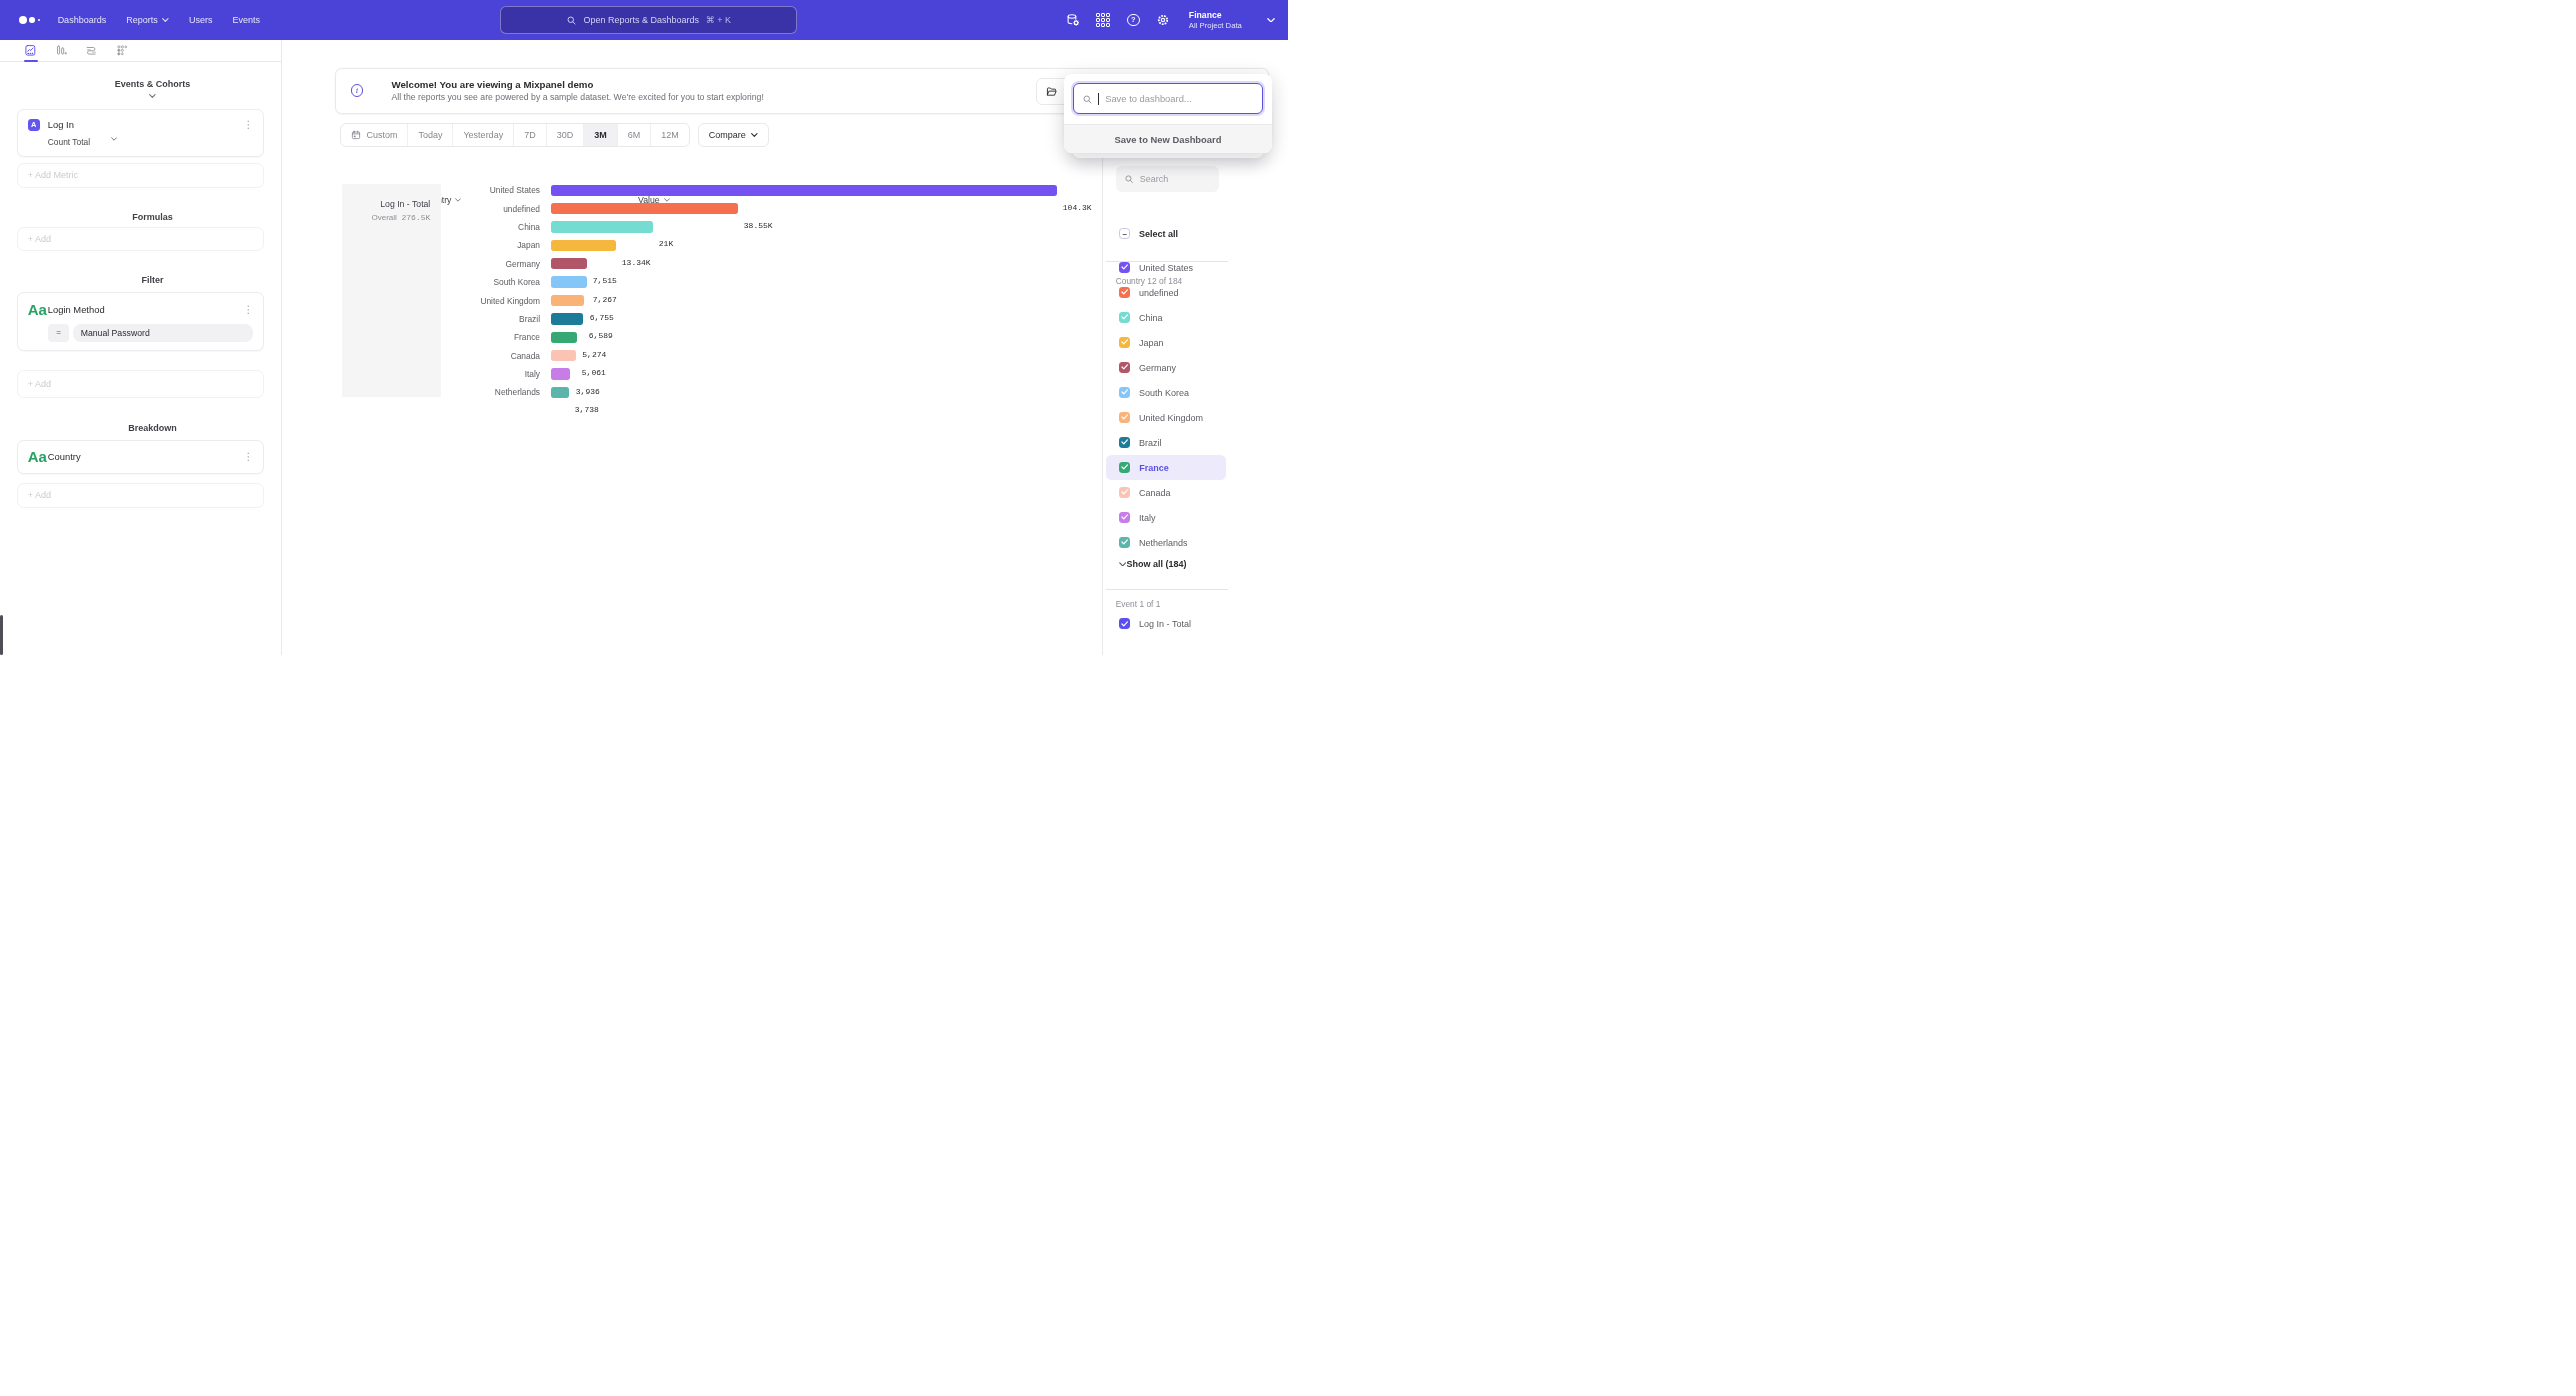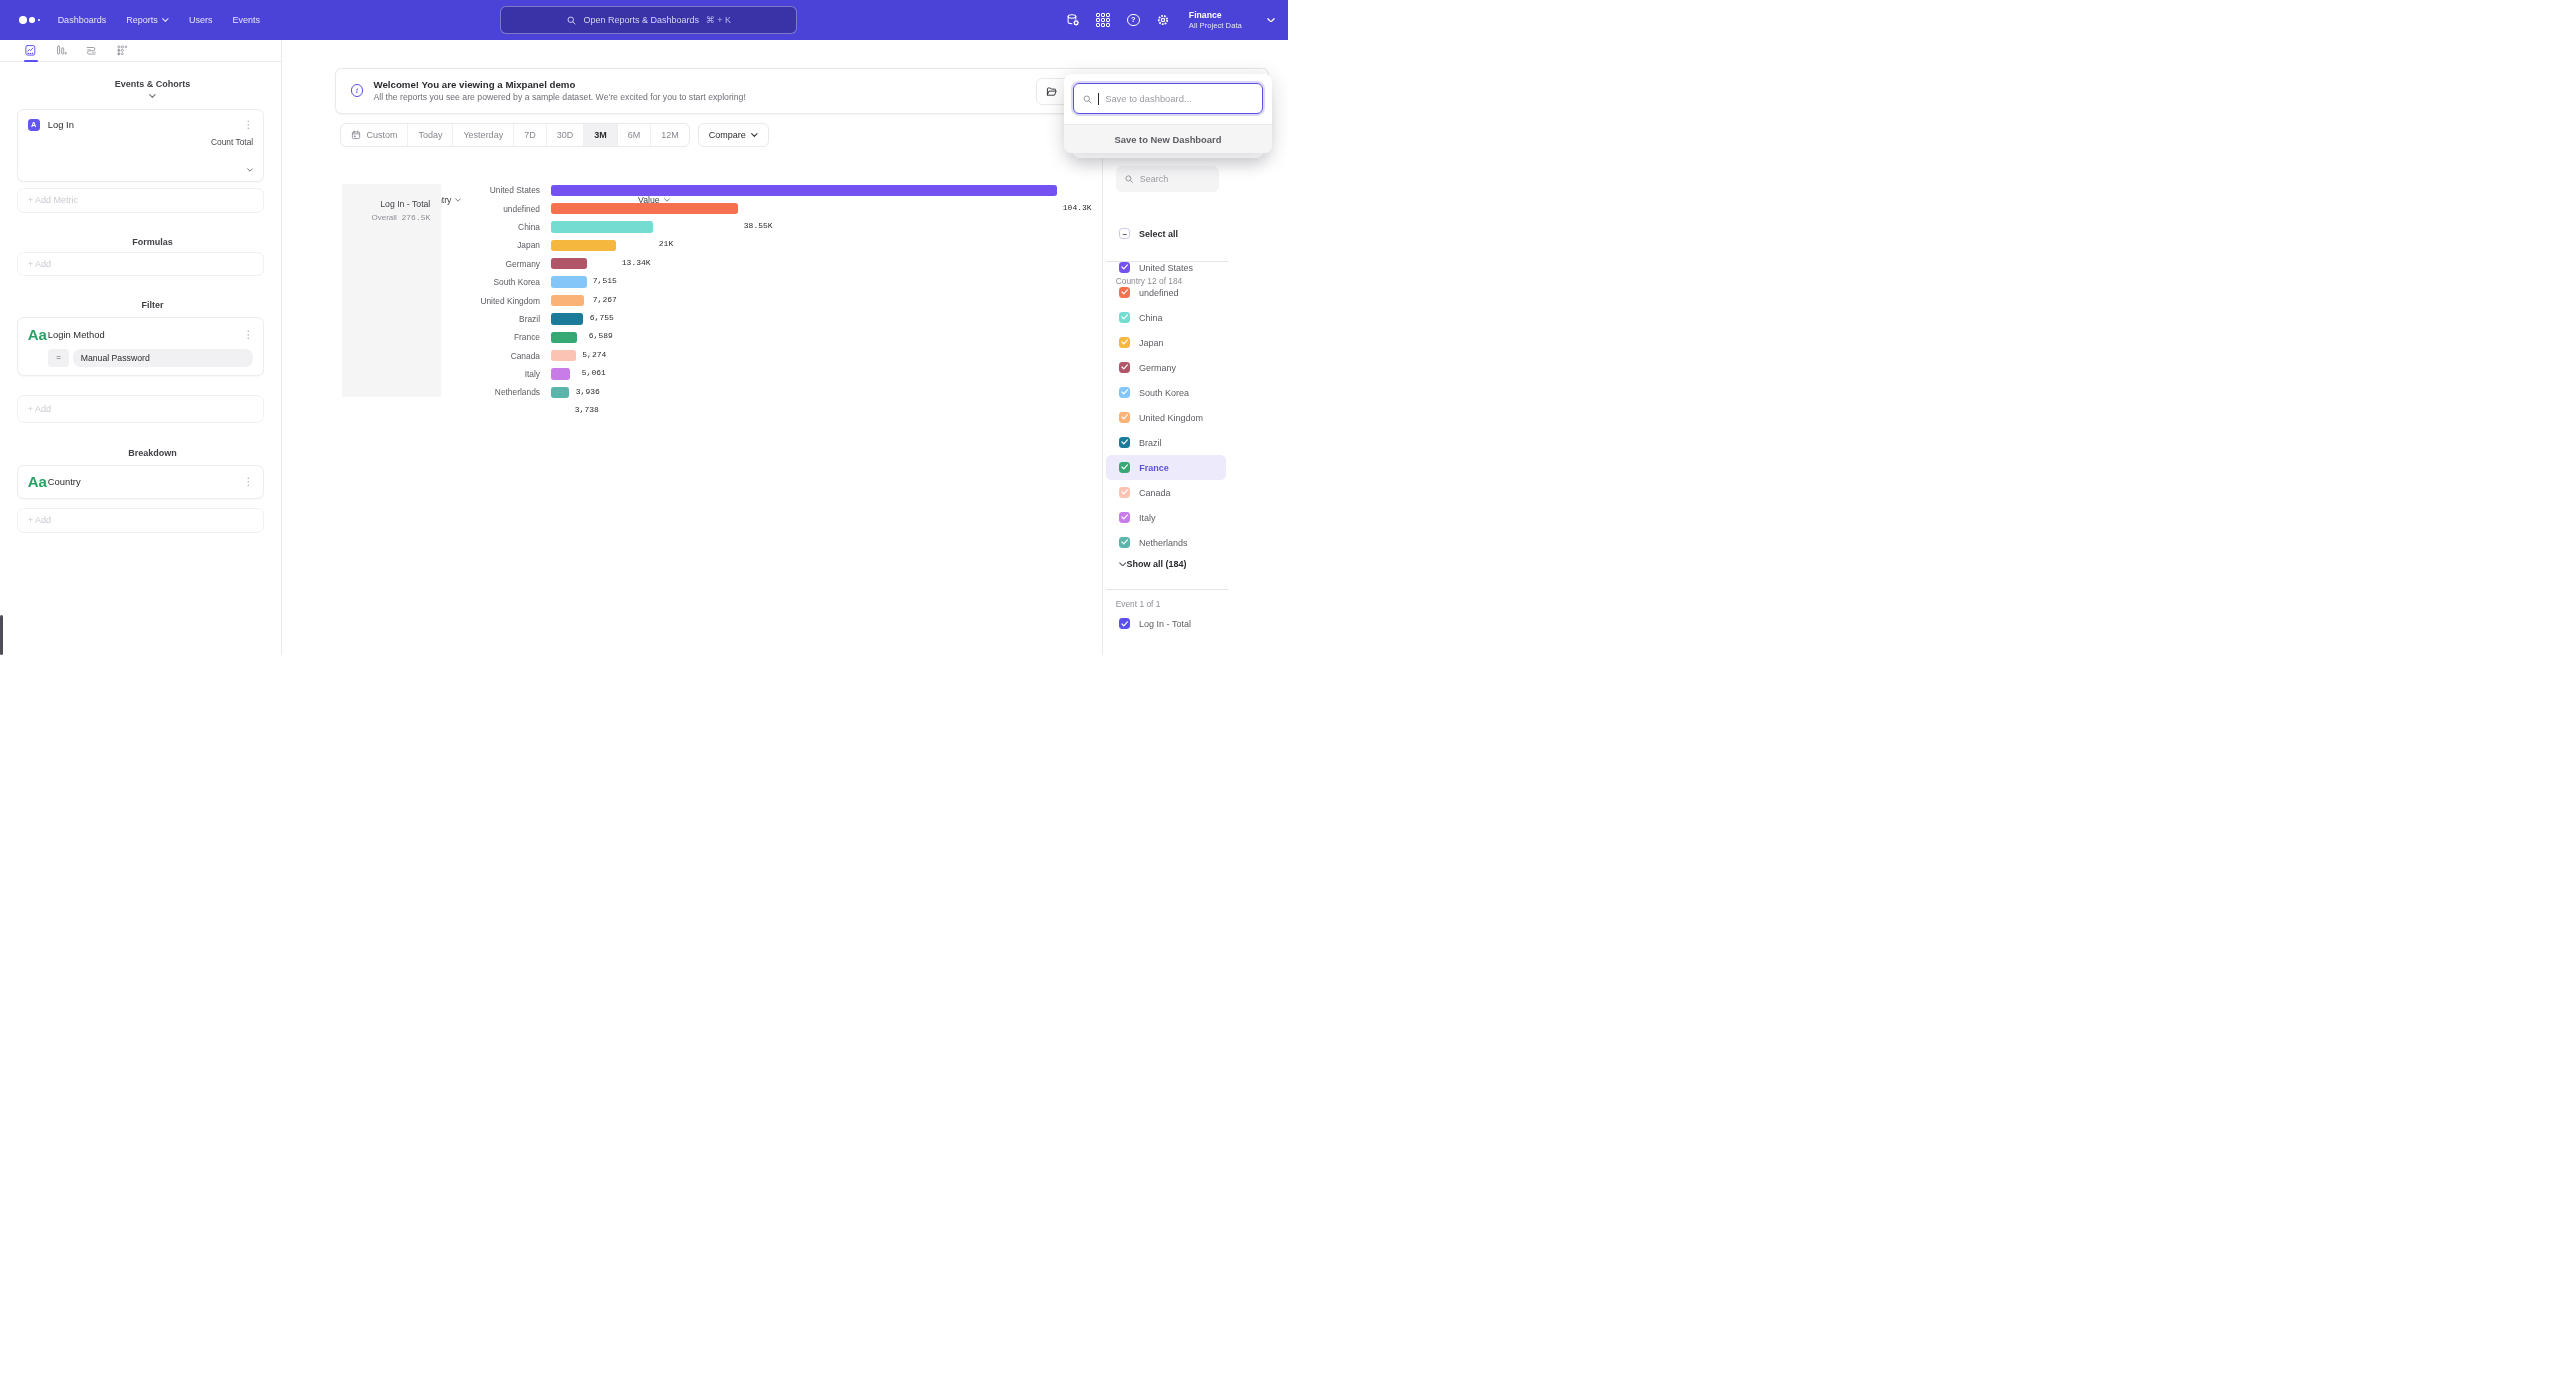"Welcome! You are viewing a" .banner-text { margin-left: 10px -> 28px }
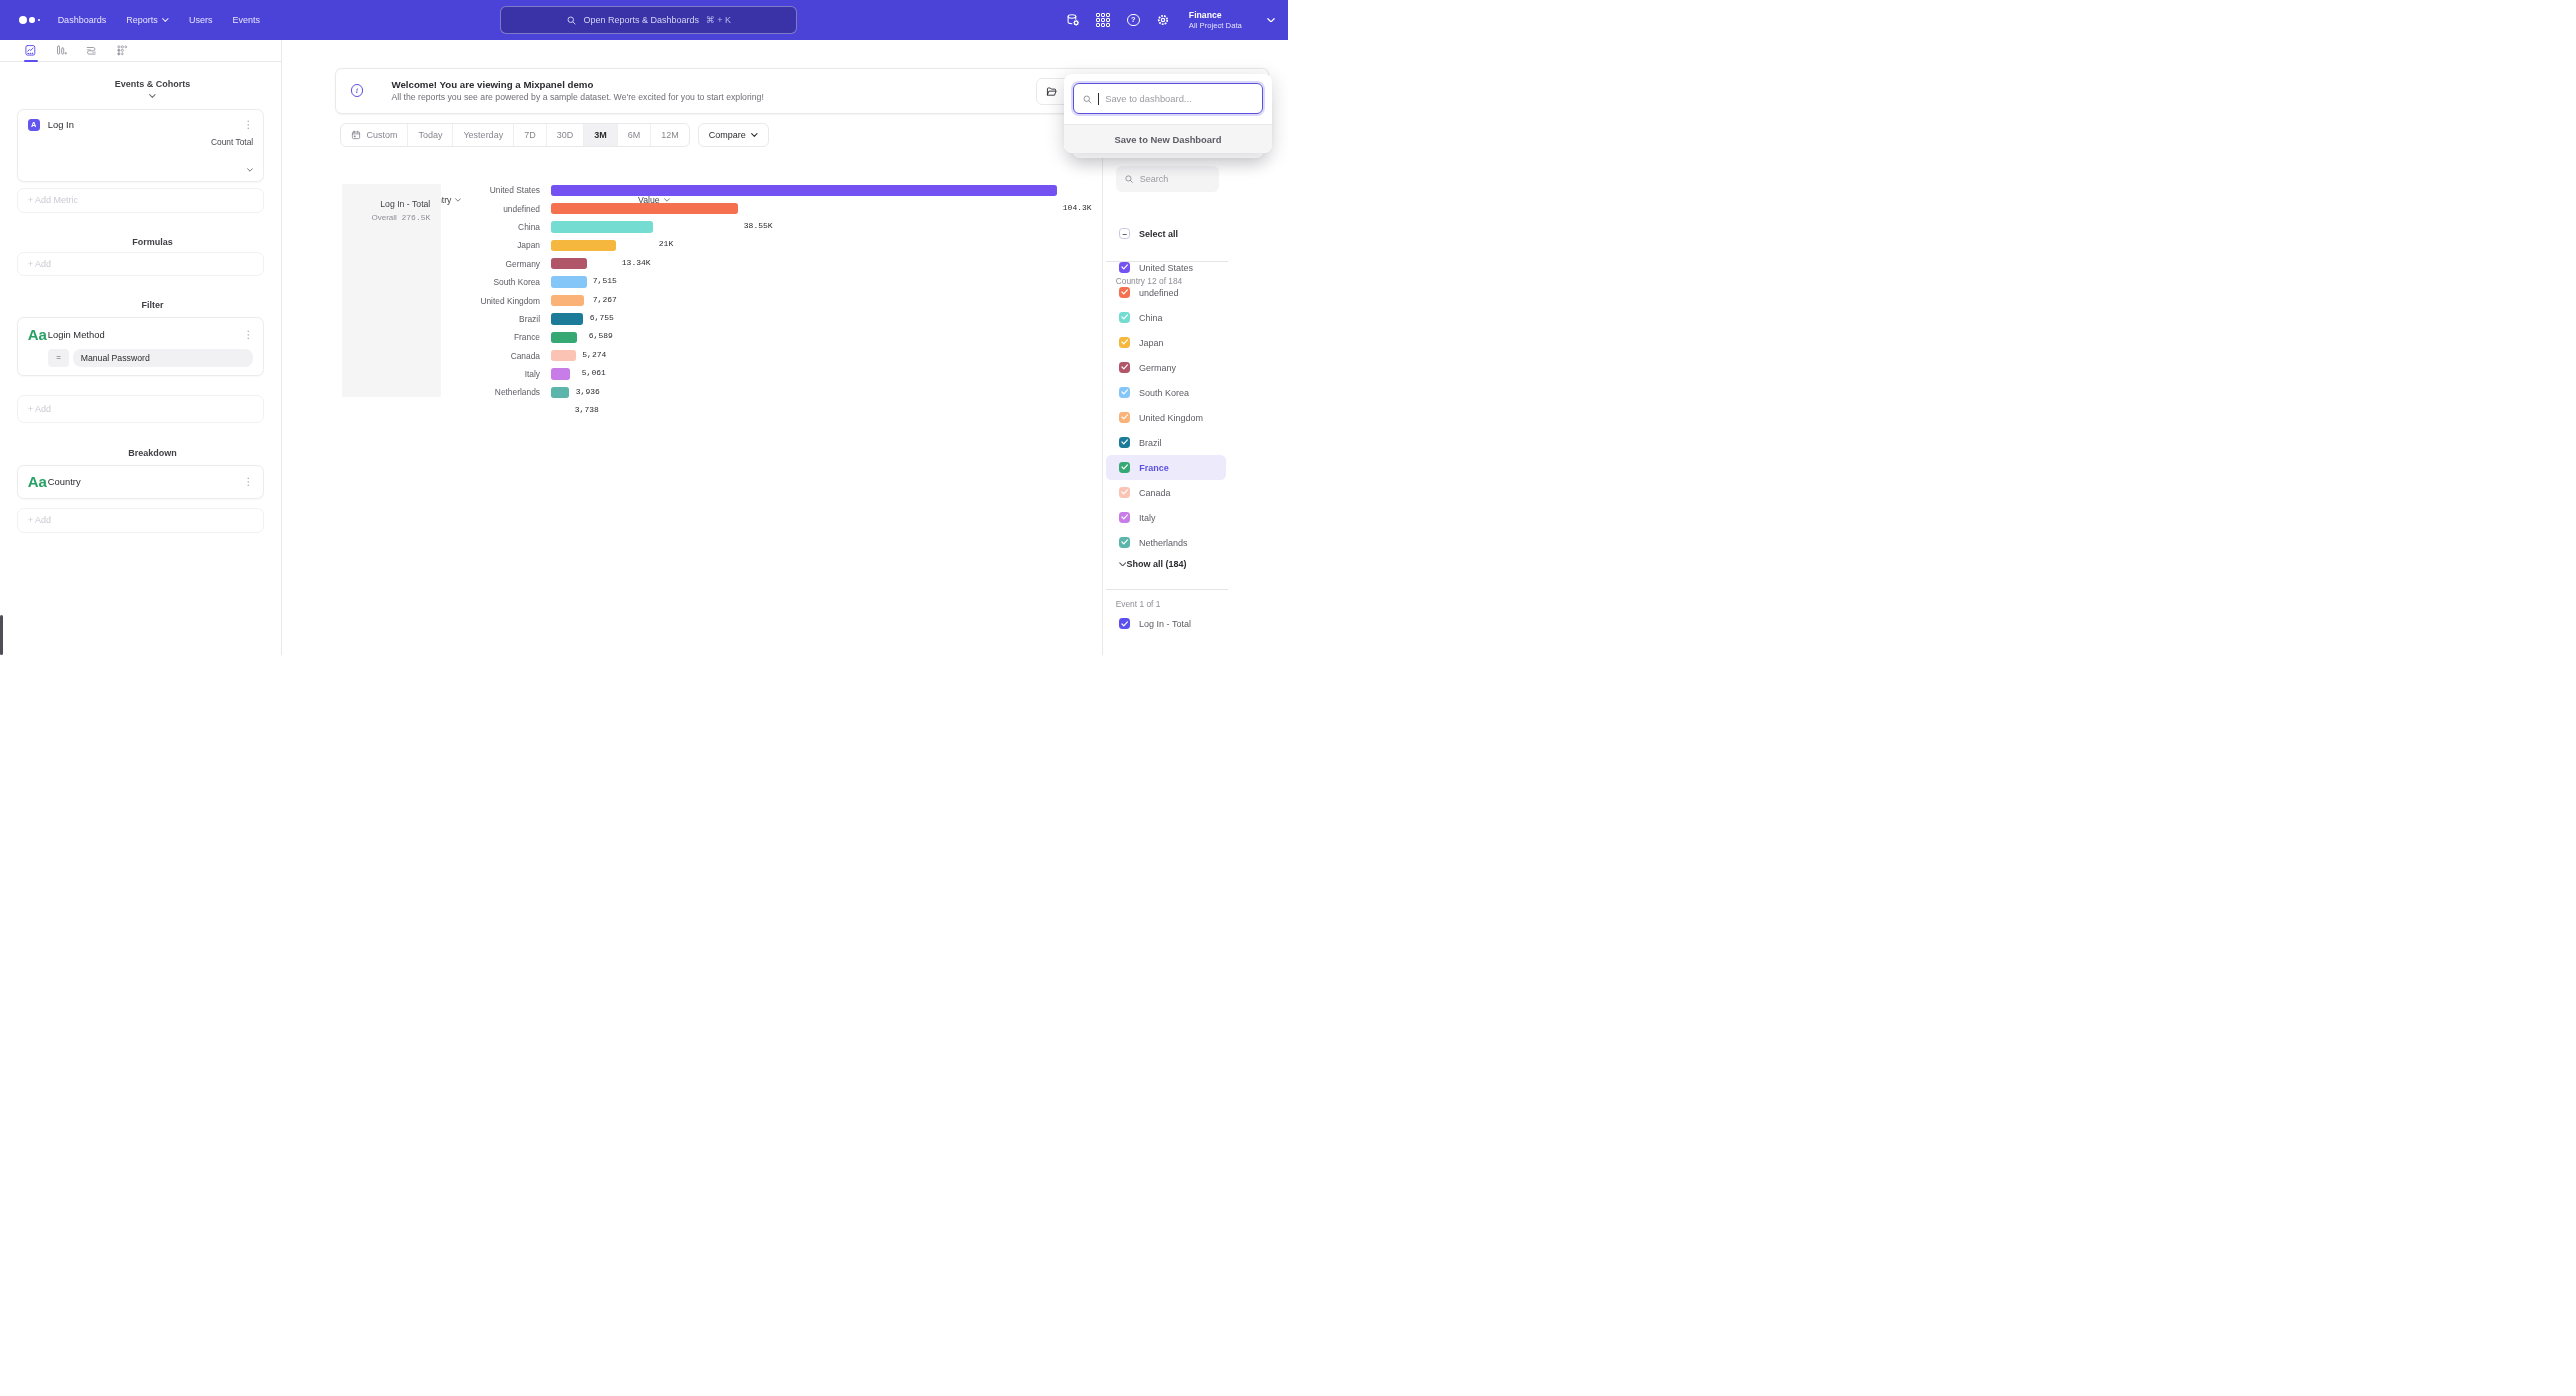"Count Total" .sub-row { align-items: flex-end -> flex-start; flex-direction: column -> none }
